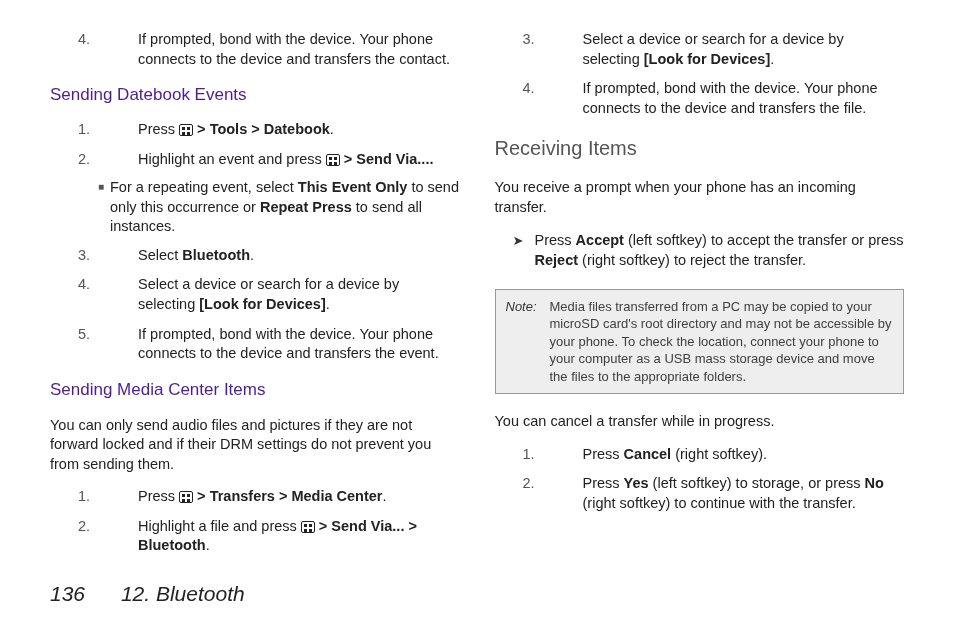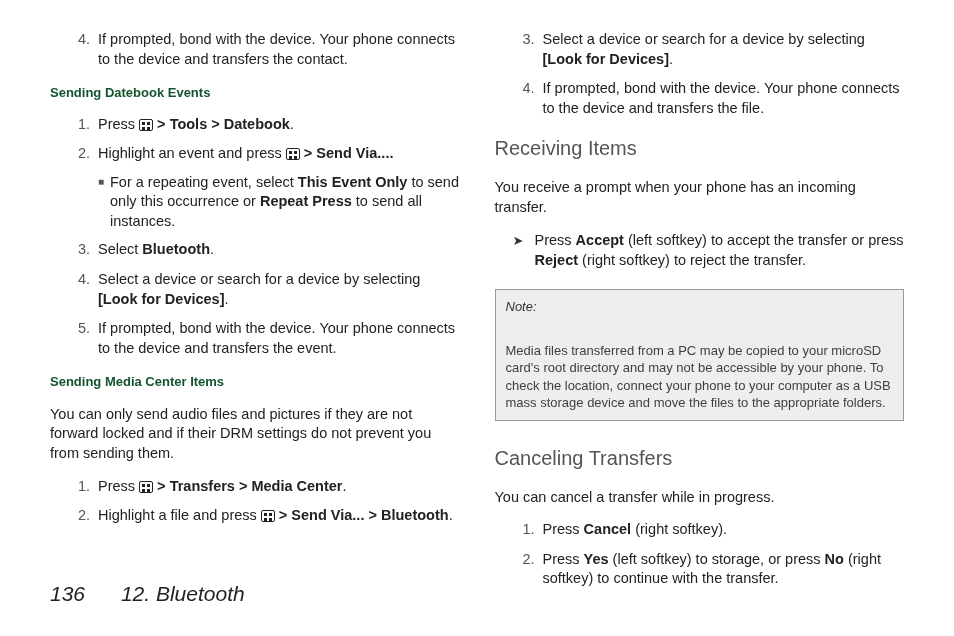"If prompted, bond with the" .step .txt { margin-left: none -> 40px }
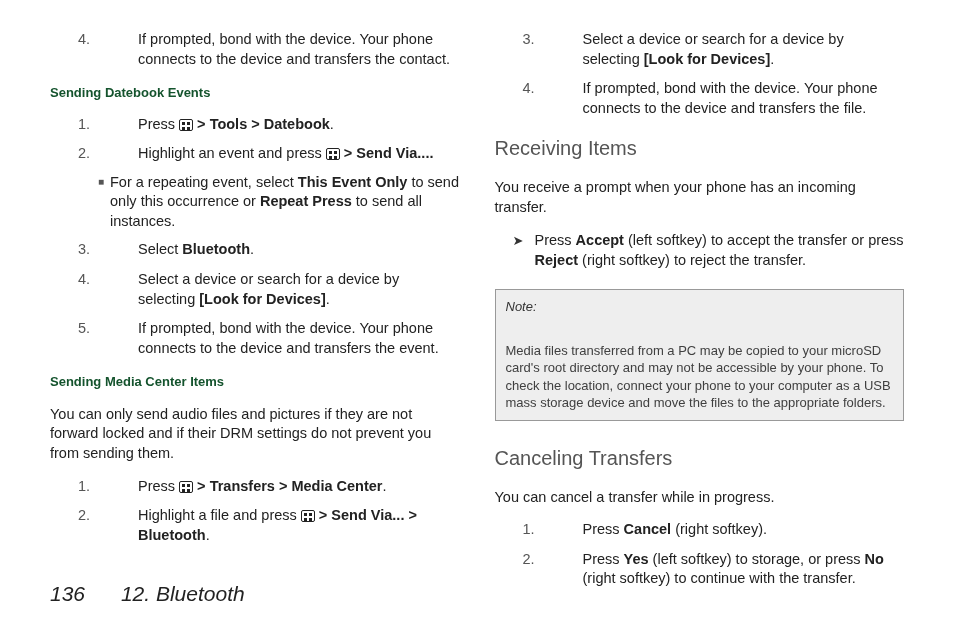"Sending Datebook Events" .h3 { color: #14532d -> #4c1d95; font-size: 13px -> 17px; font-weight: bold -> normal }
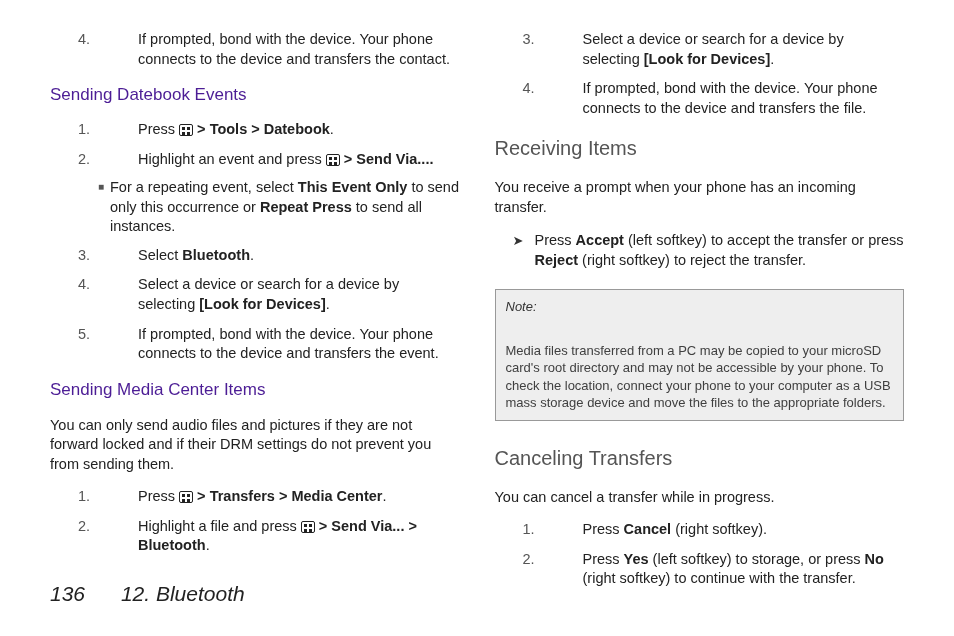"Note:" .note-box { flex-direction: column -> none }
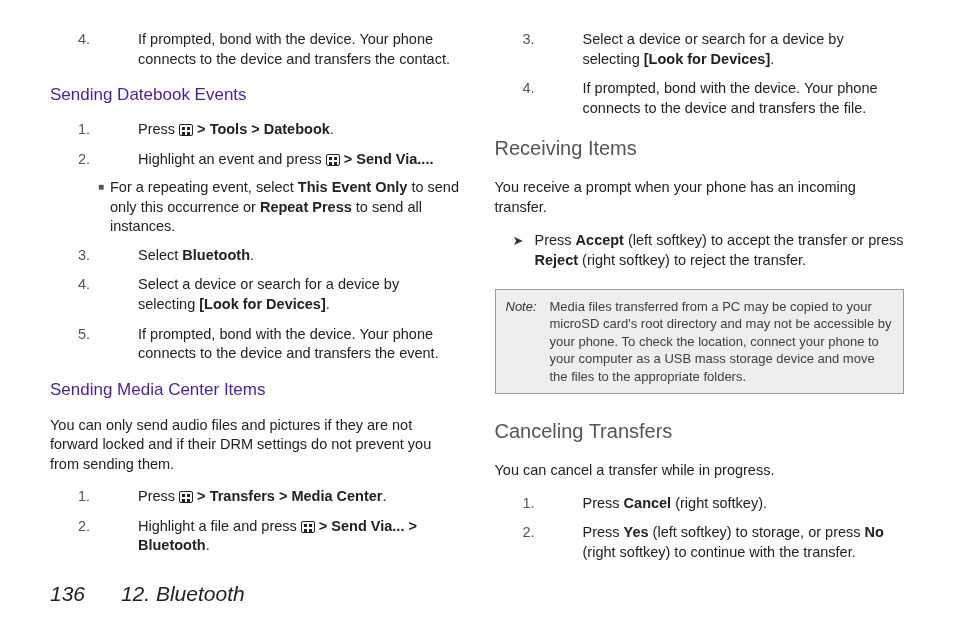"Canceling Transfers" div.h2 { html: <div>Canceling Transfers</div> -> none }
